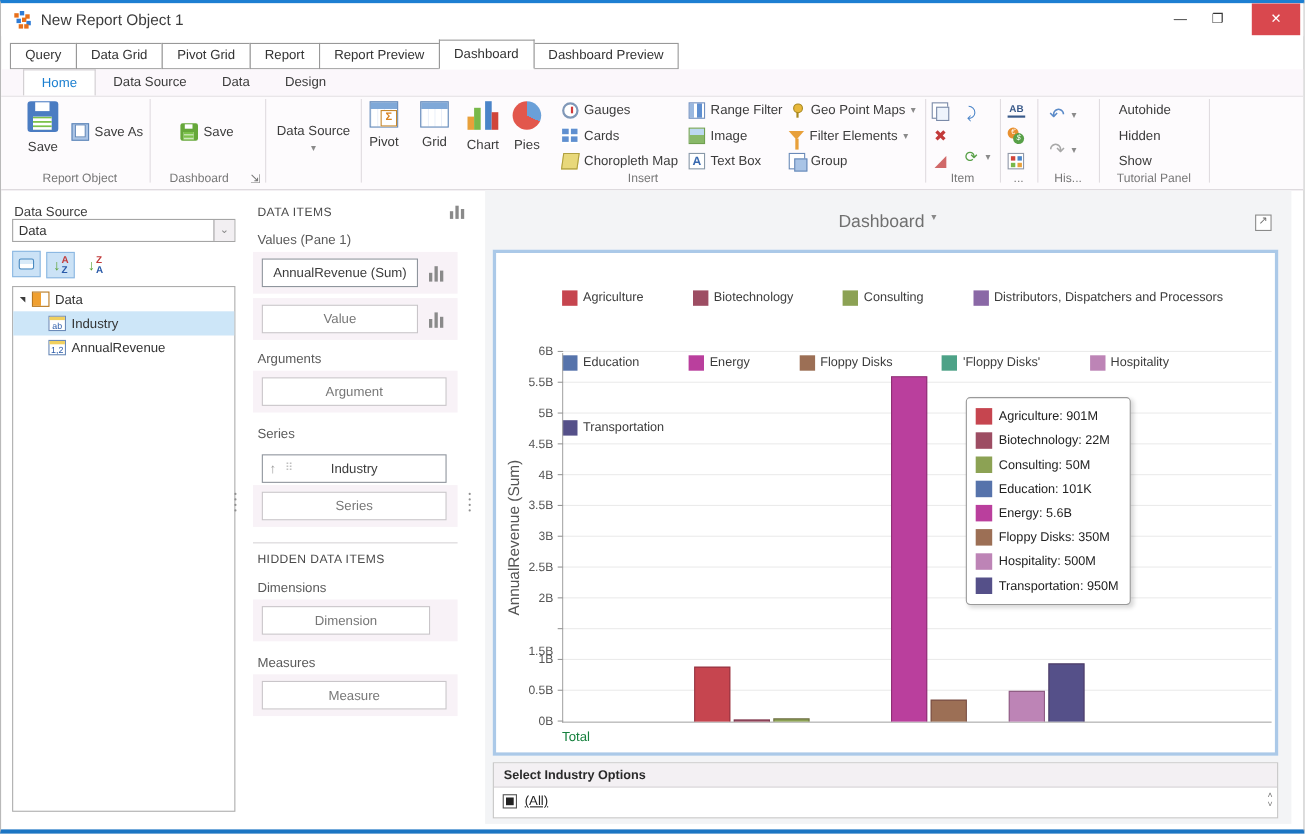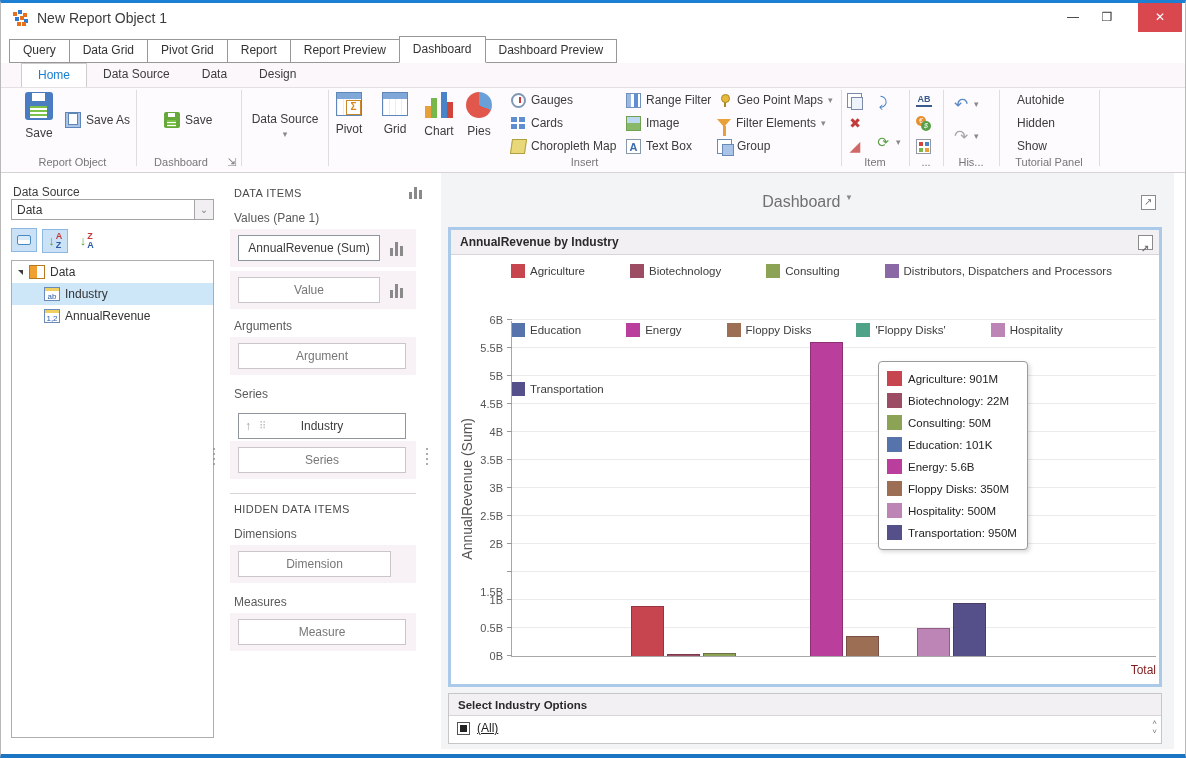"AnnualRevenue by Industry" div.itemhdr { html: <div> <span>AnnualRevenue by Industry</span> <span></span> </div> -> none }
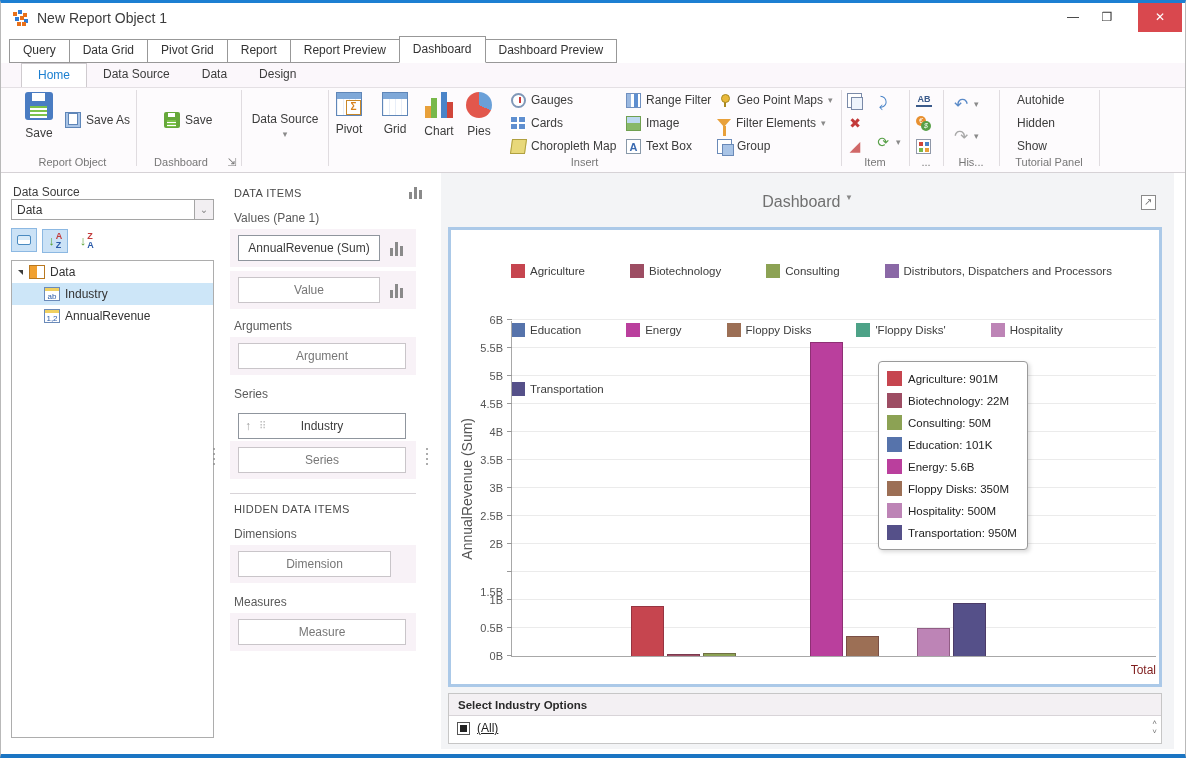"Total" .xlabel { color: #7f1d1d -> #15803d; text-align: right -> left }
